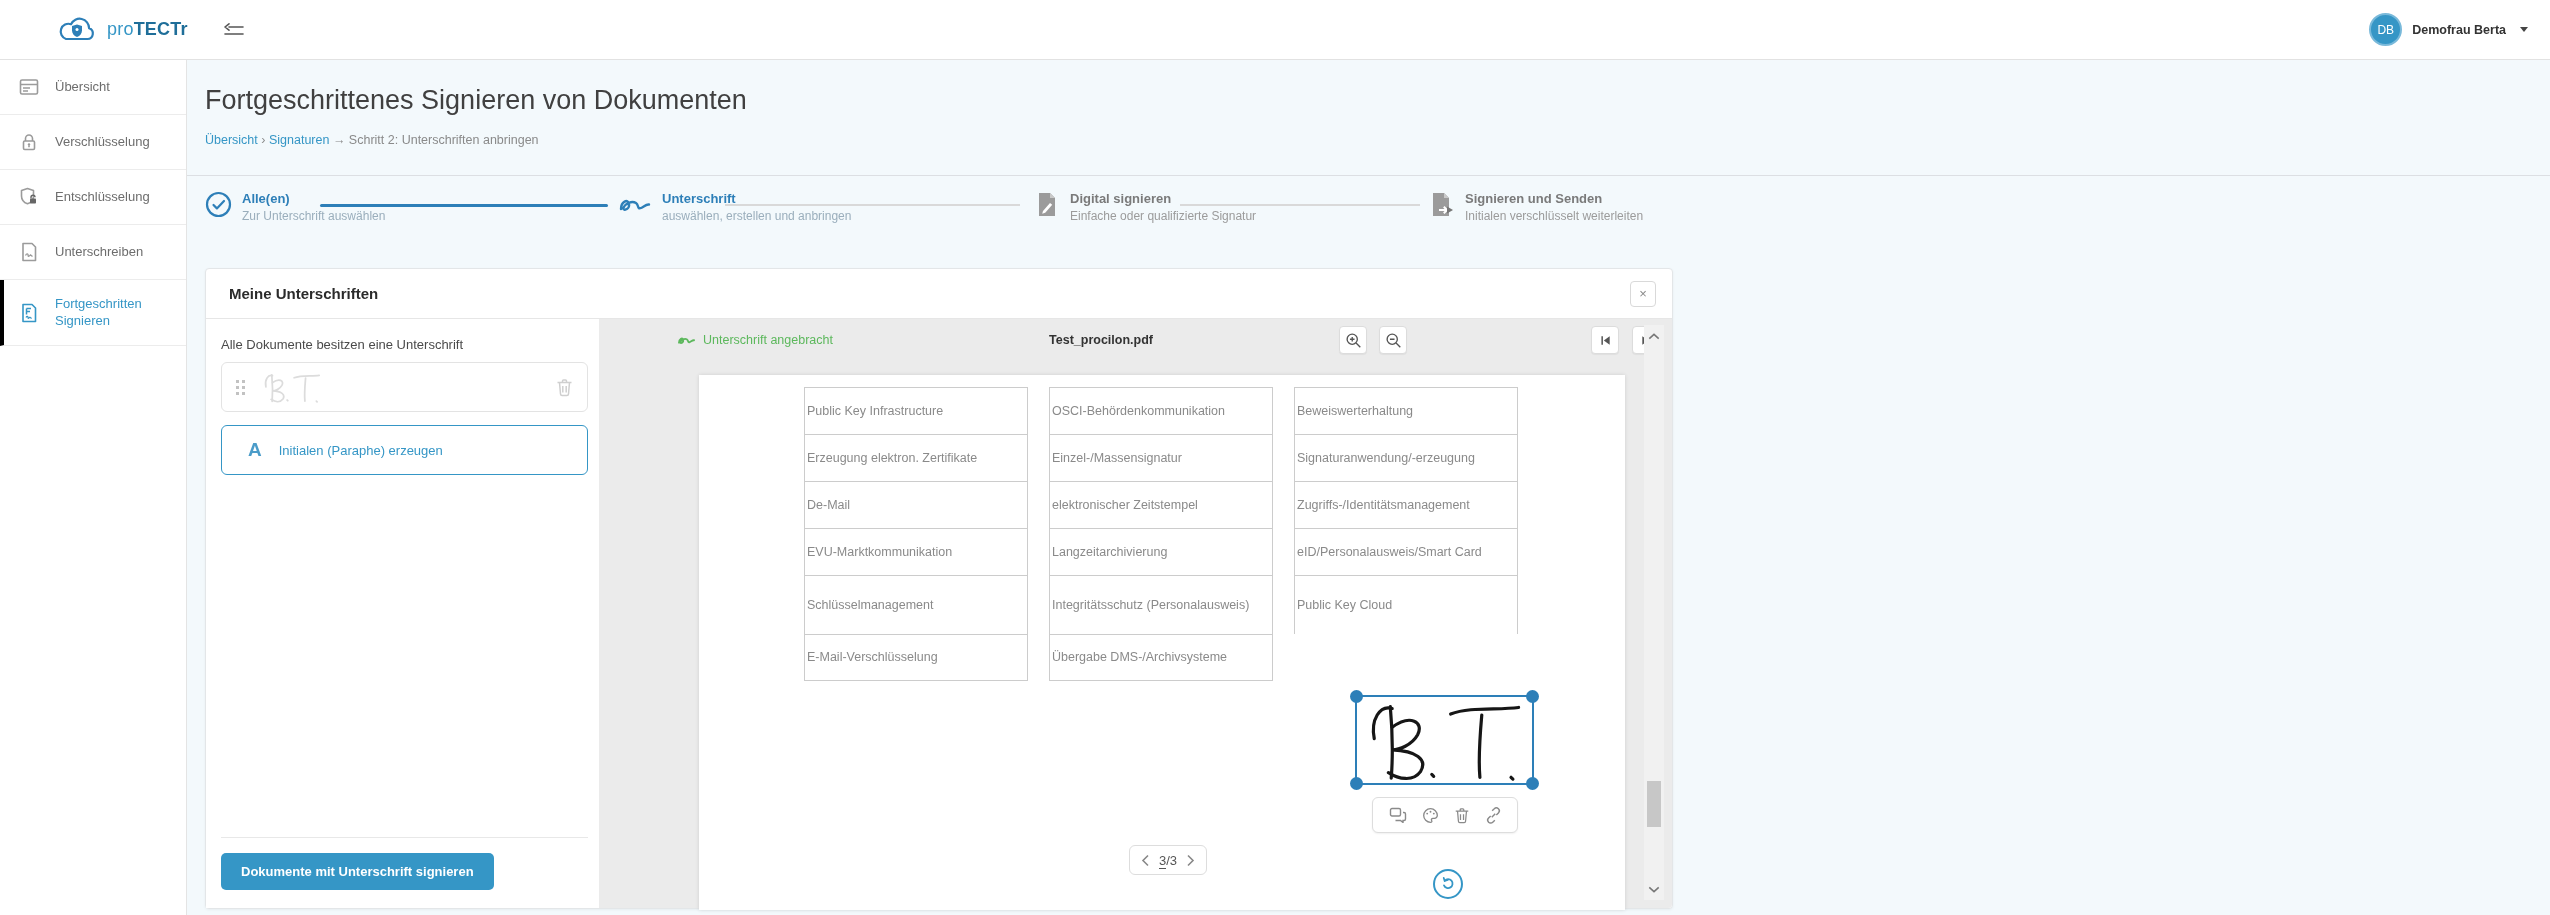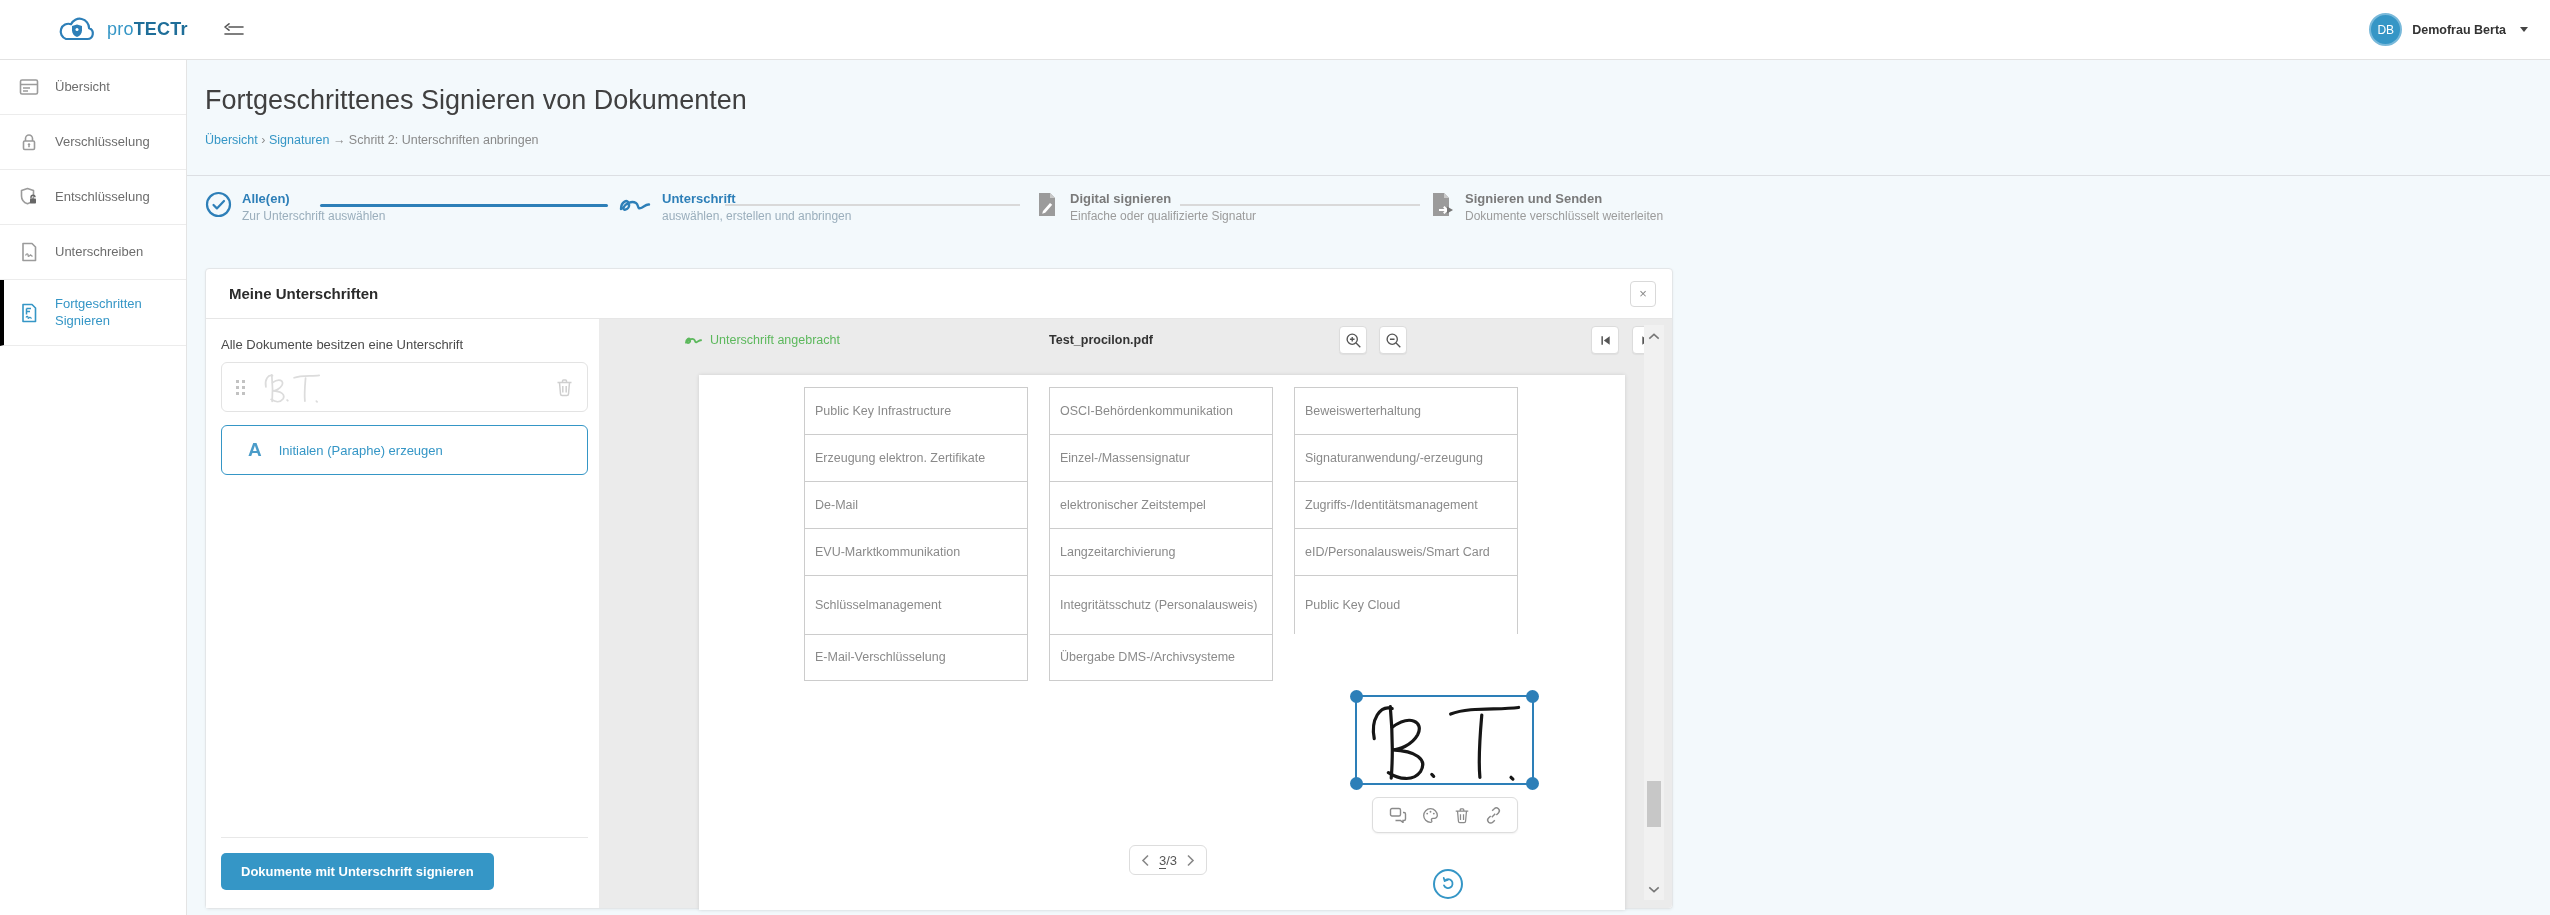"Dokumente verschlüsselt weiterleiten" span.s { text: Dokumente -> Initialen }
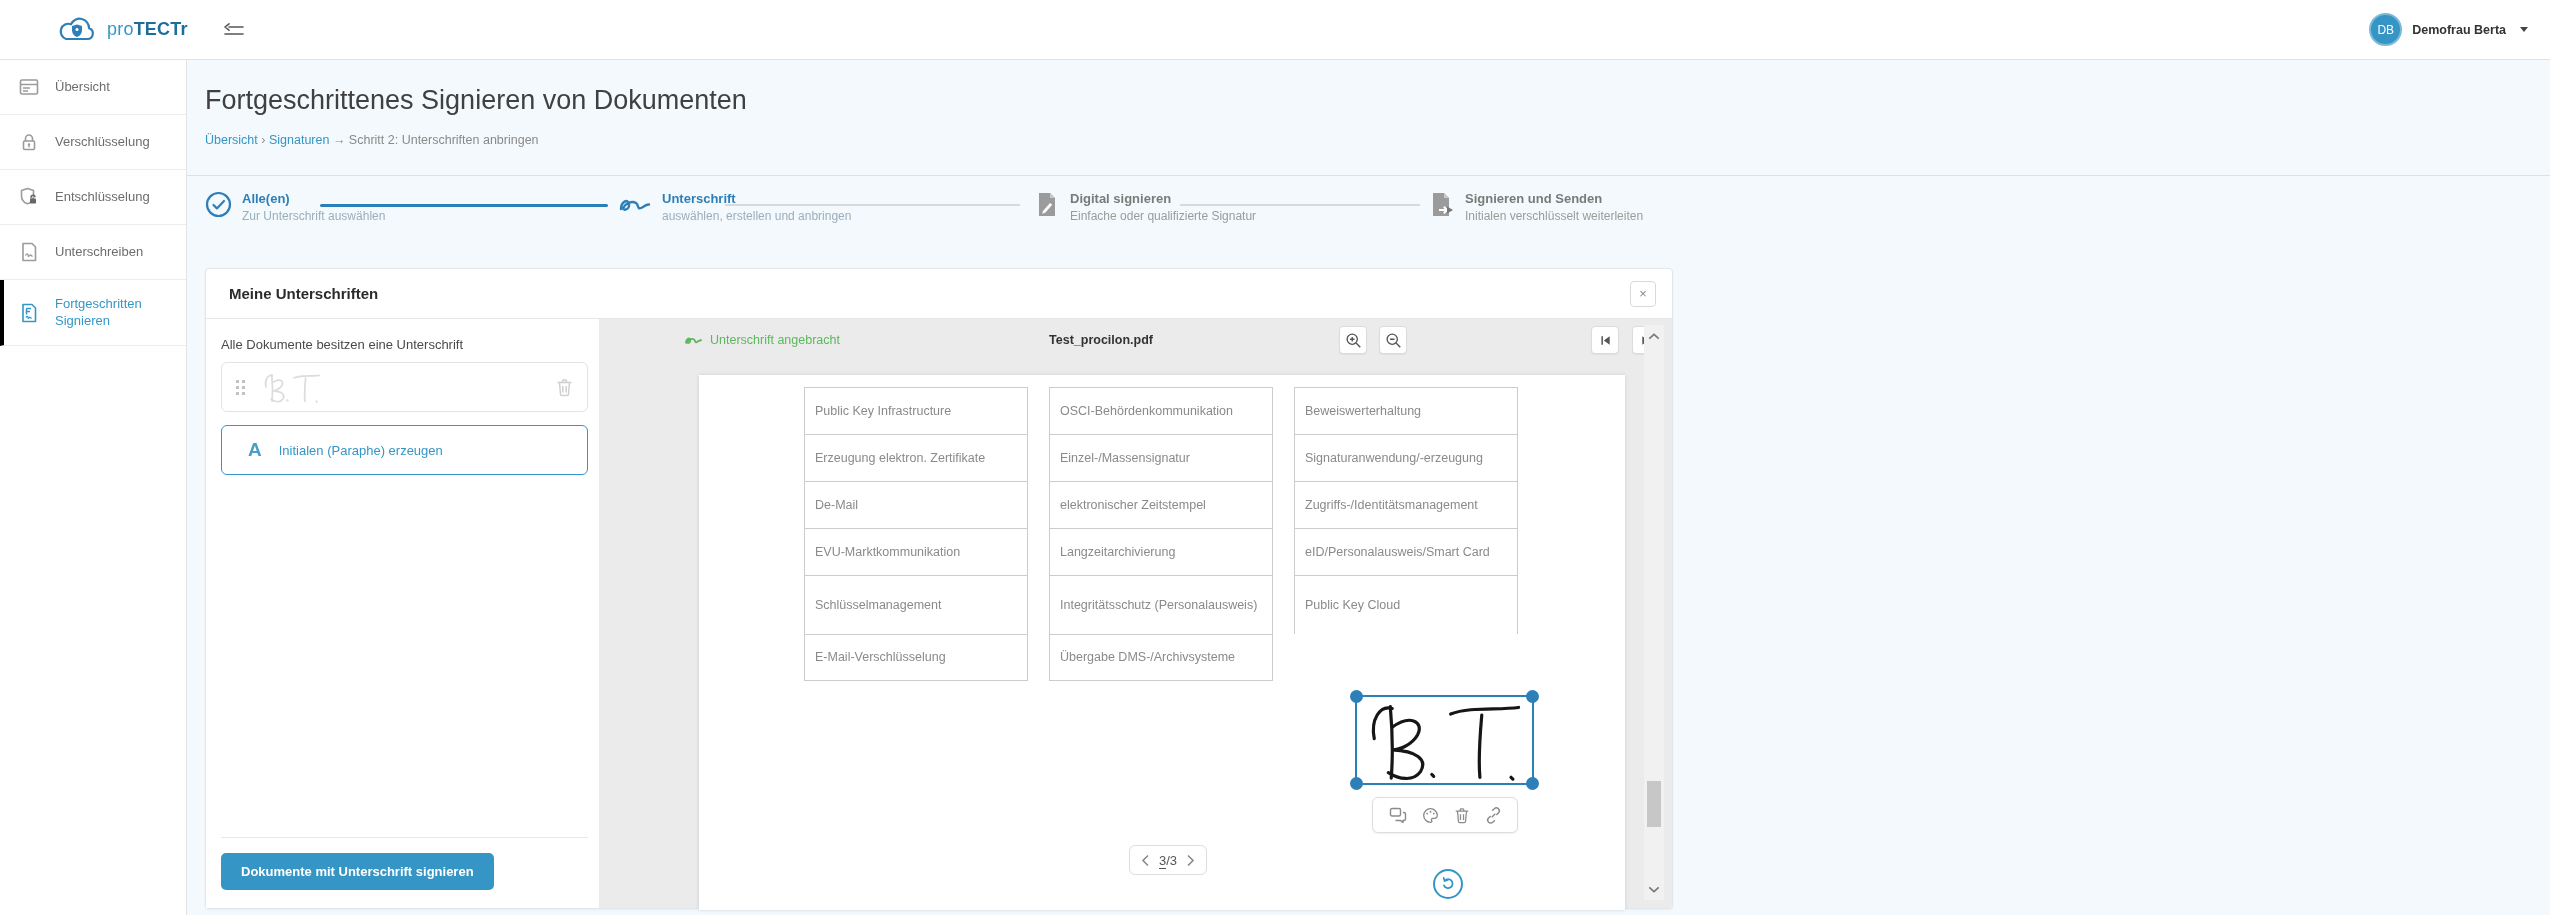"Unterschrift angebracht" .v-status { left: 85px -> 78px }
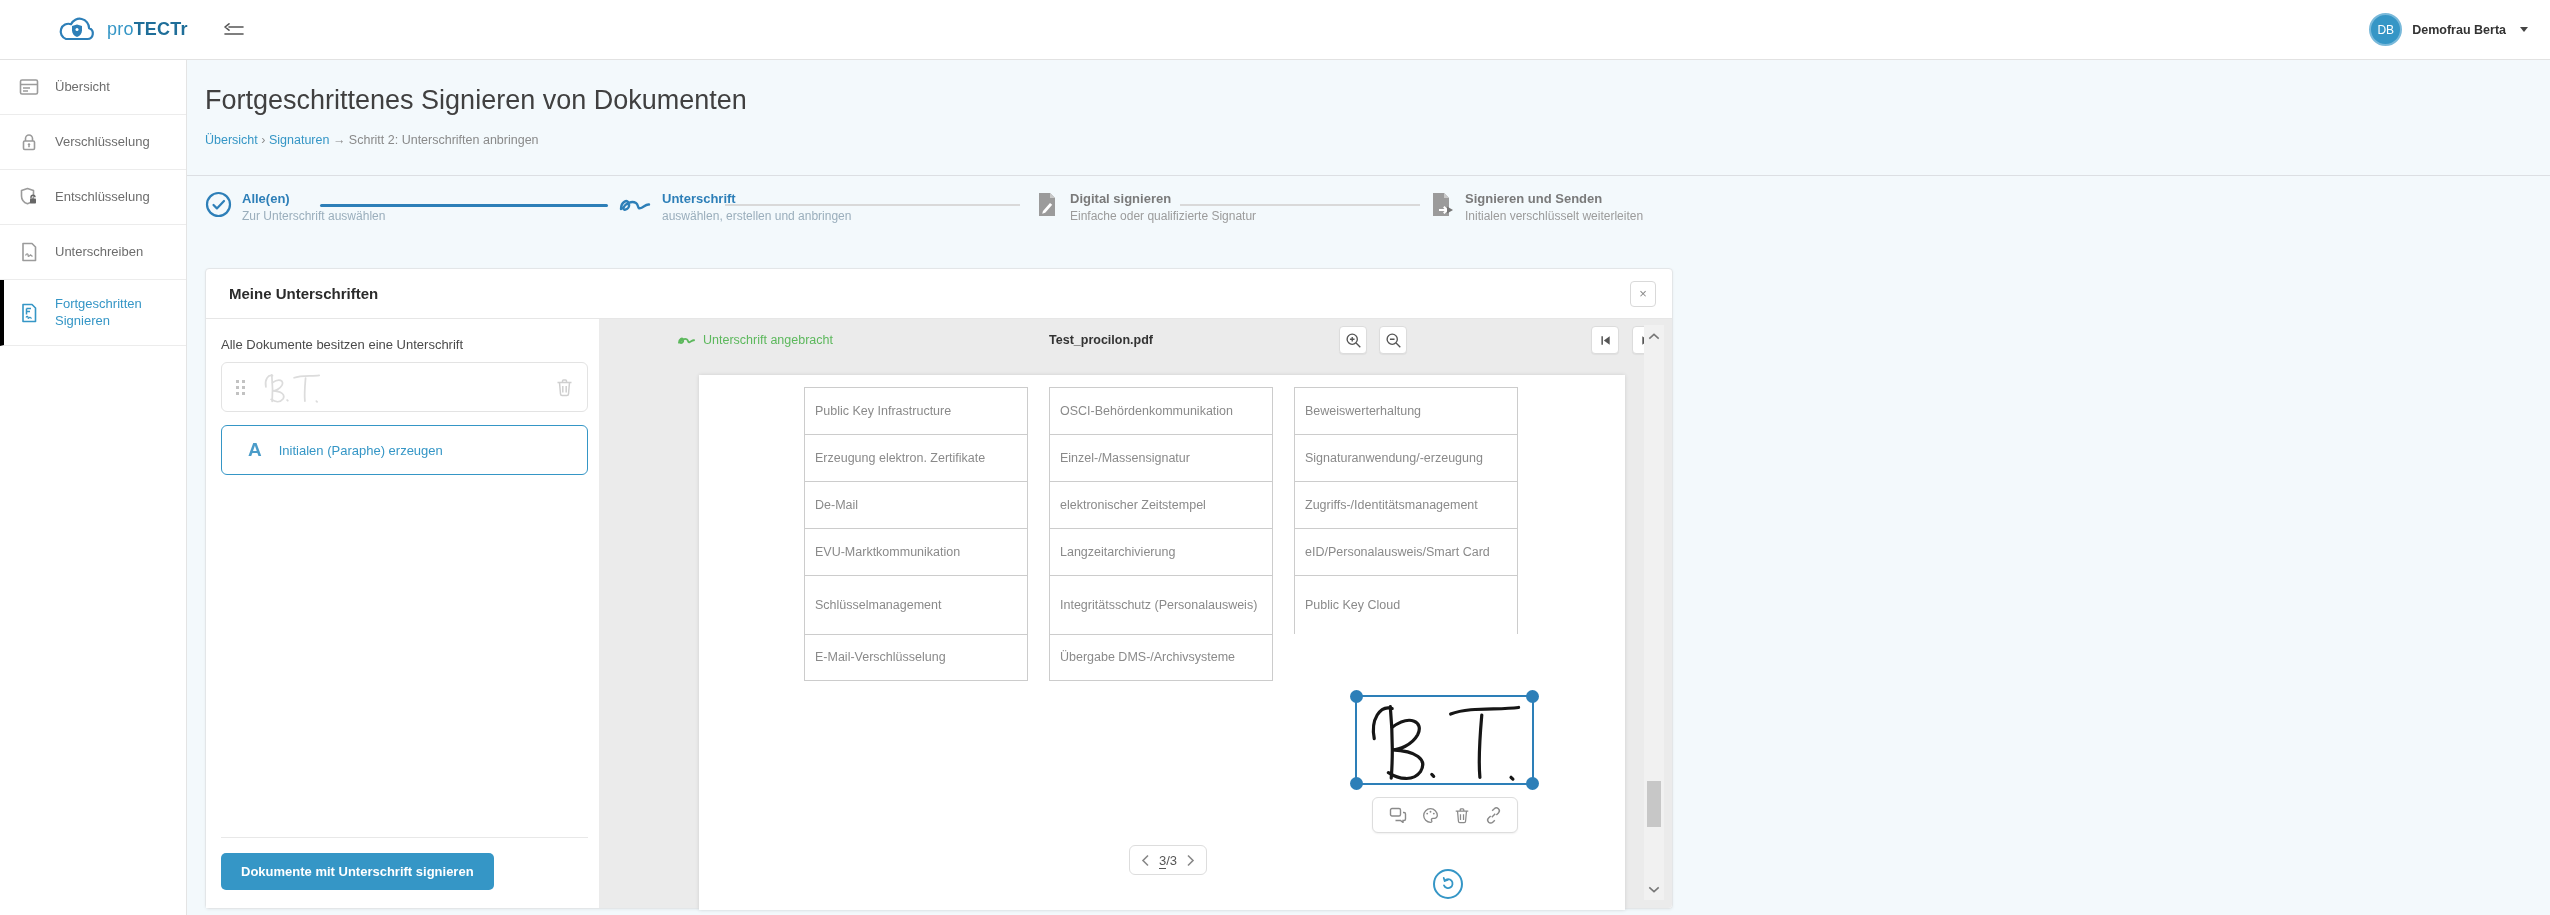"Public Key Infrastructure" .cell { padding: 4px 10px -> 4px 2px }
